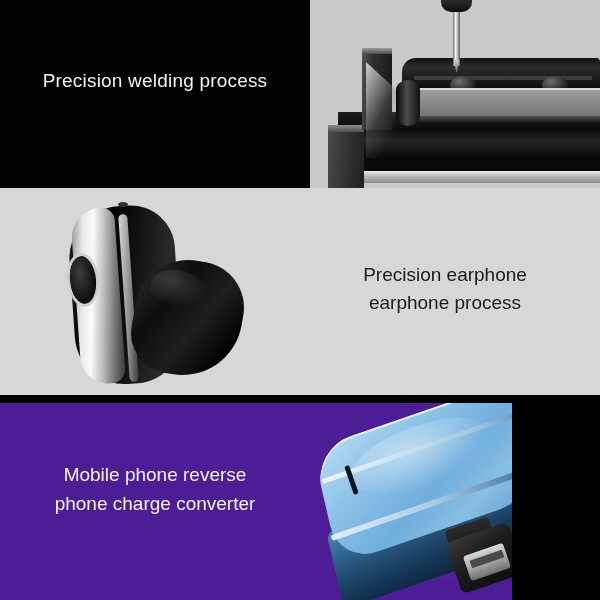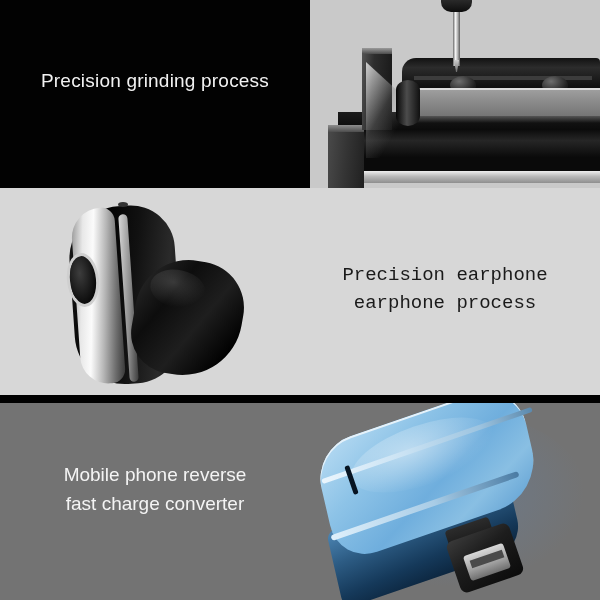"Precision grinding process" div.caption-grinding { text: grinding -> welding }
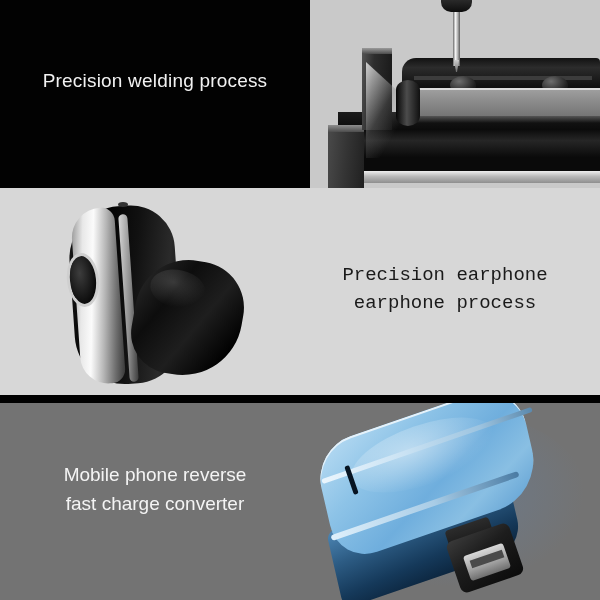"Precision earphone" .panel-welding { font-family: Liberation Mono, monospace -> none }
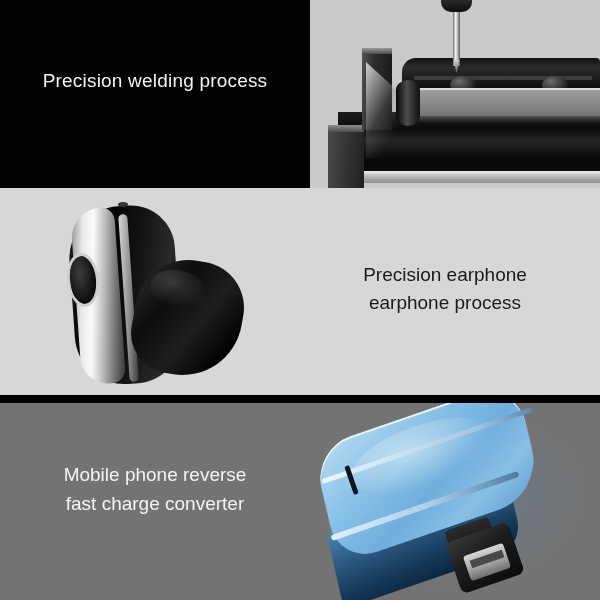"Mobile phone reverse" .panel-converter { background: #737373 -> #4c1d95; width: 600px -> 512px }
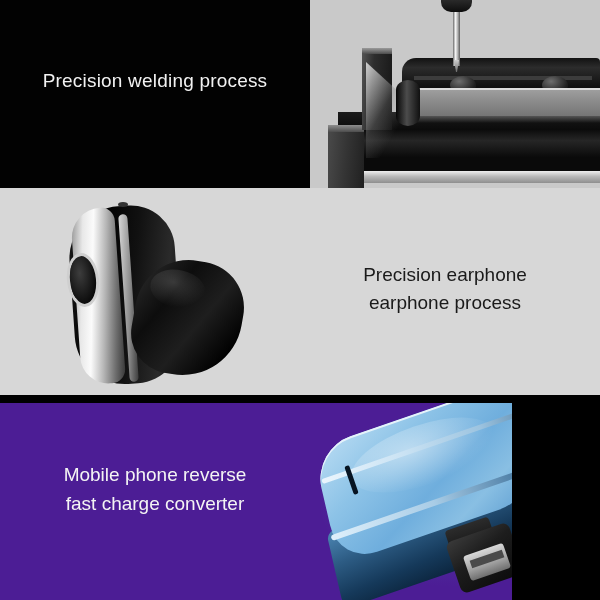"fast charge converter" div { text: fast -> phone }
